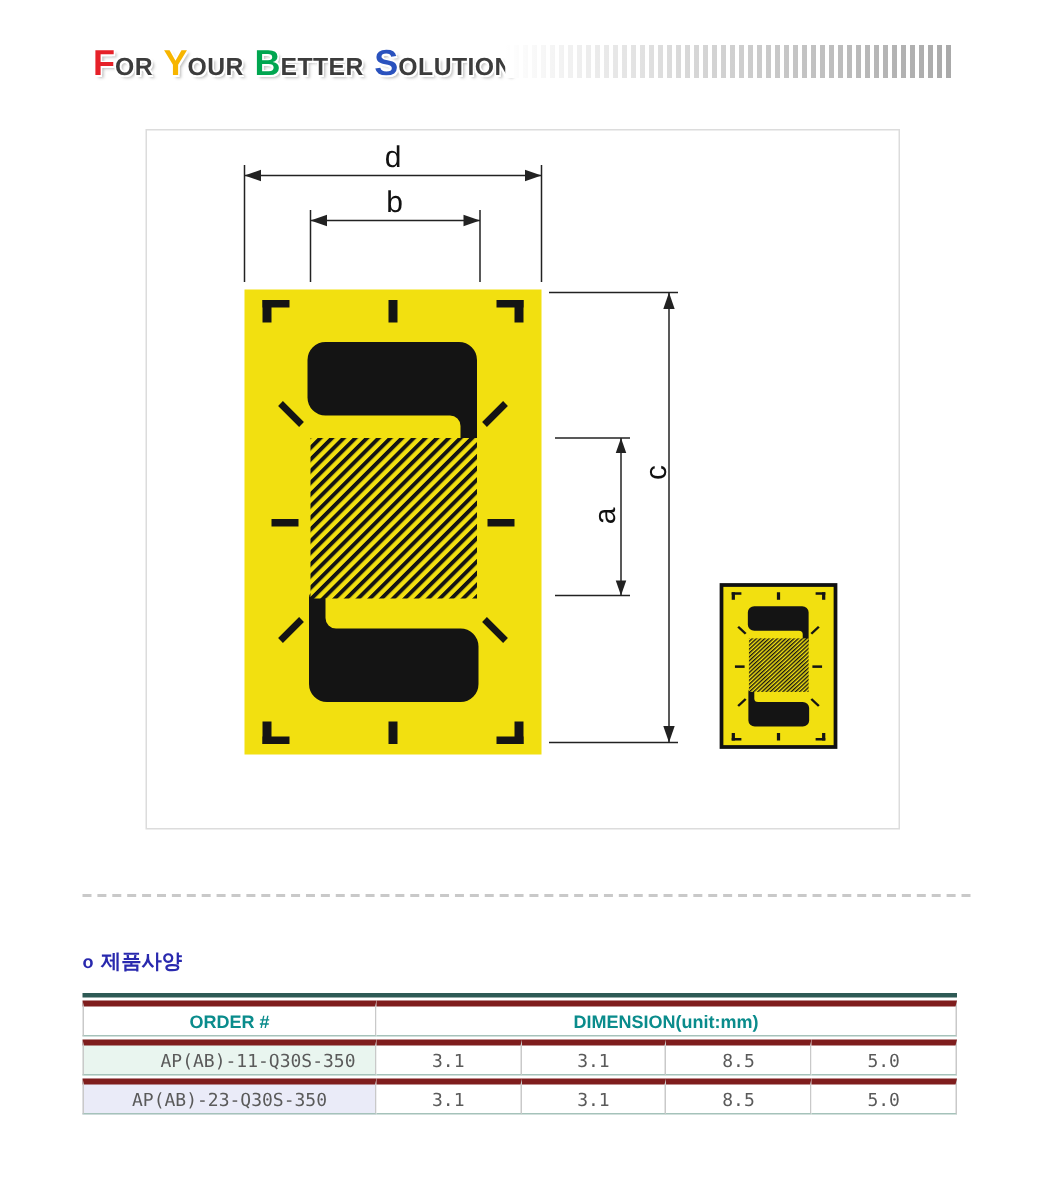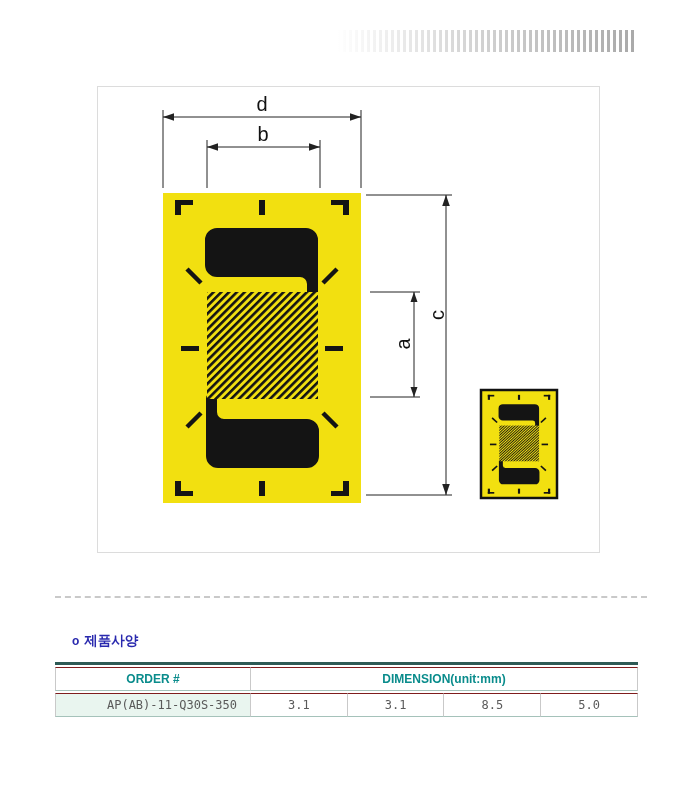"FOR YOUR BETTER SOLUTION" div.slogan { html: none -> <div> <span><span>F</span><span>OR</span></span><span><span>Y</span><span>OUR</span></span><span><span>B</span><span>ETTER</span></span><span><span>S</span><span>OLUTION</span></span> </div> }
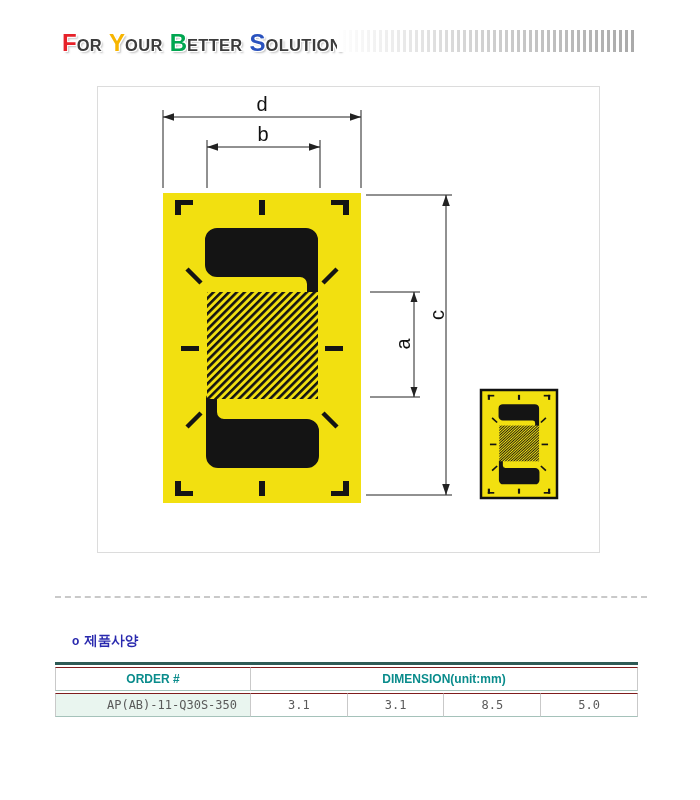"o 제품사양" .section-title { margin-left: 17px -> none }
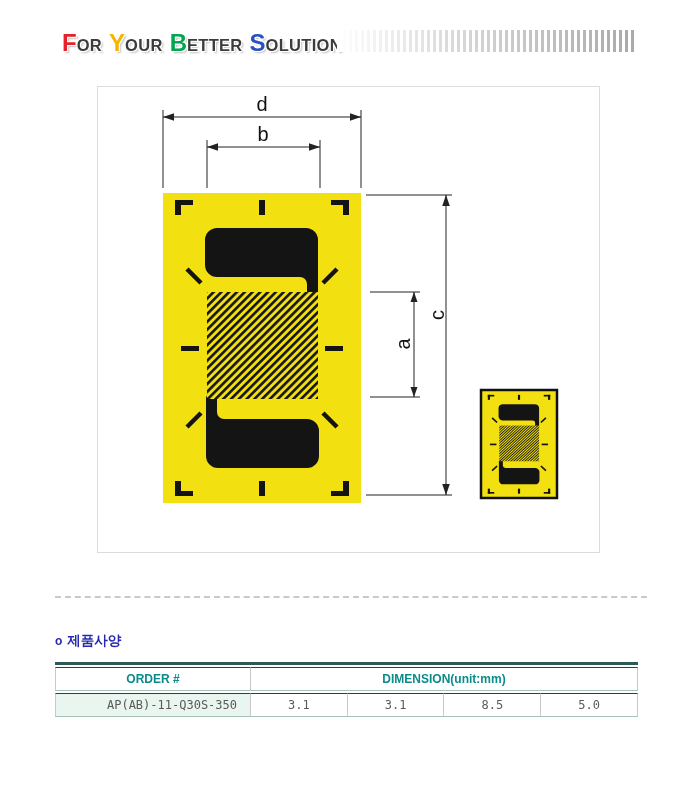"ORDER #" .spec-table th, .spec-table td { border-top: 1px solid #7f1d1d -> 4px solid #7f1d1d }
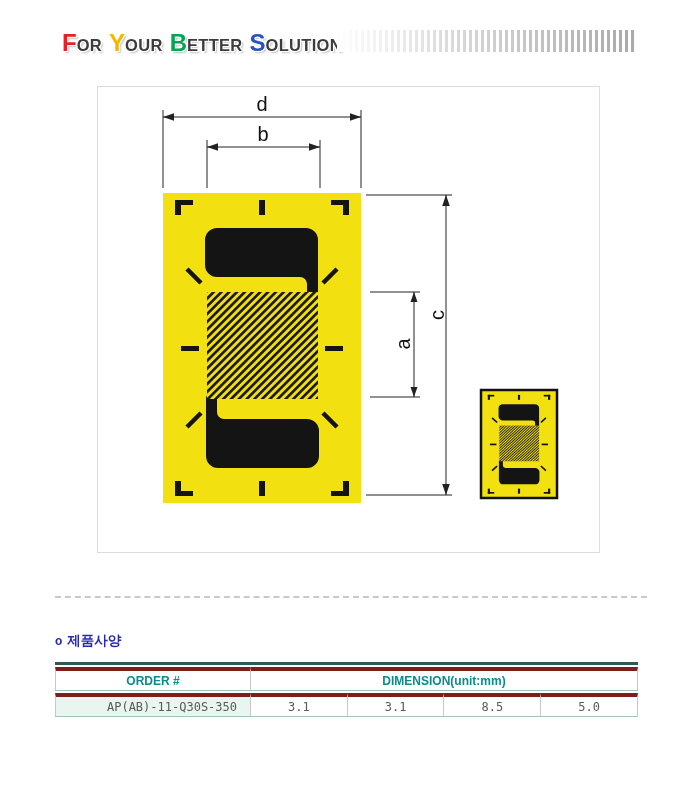"AP(AB)-23-Q30S-350" tr { html: none -> <tr> <td>AP(AB)-23-Q30S-350</td> <td>3.1</td> <td>3.1</td> <td>8.5</td> <td>5.0</td> </tr> }
